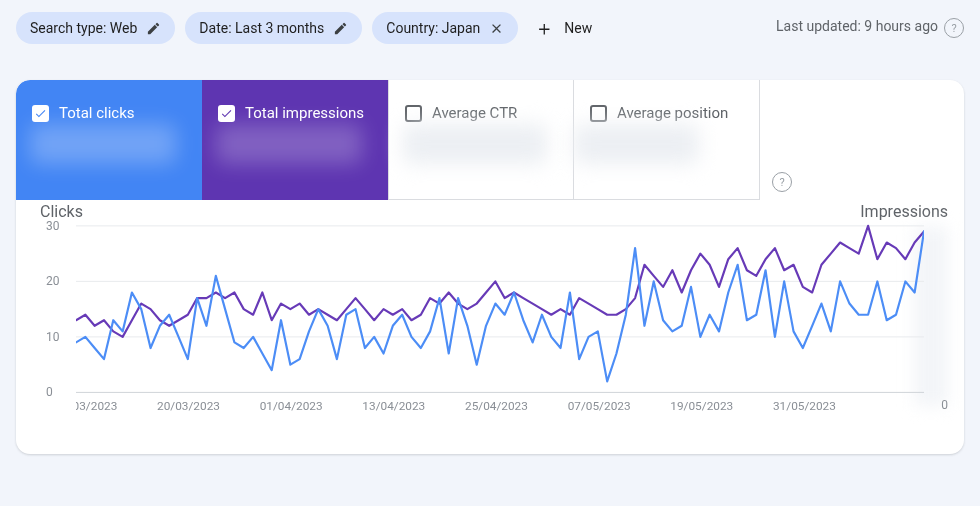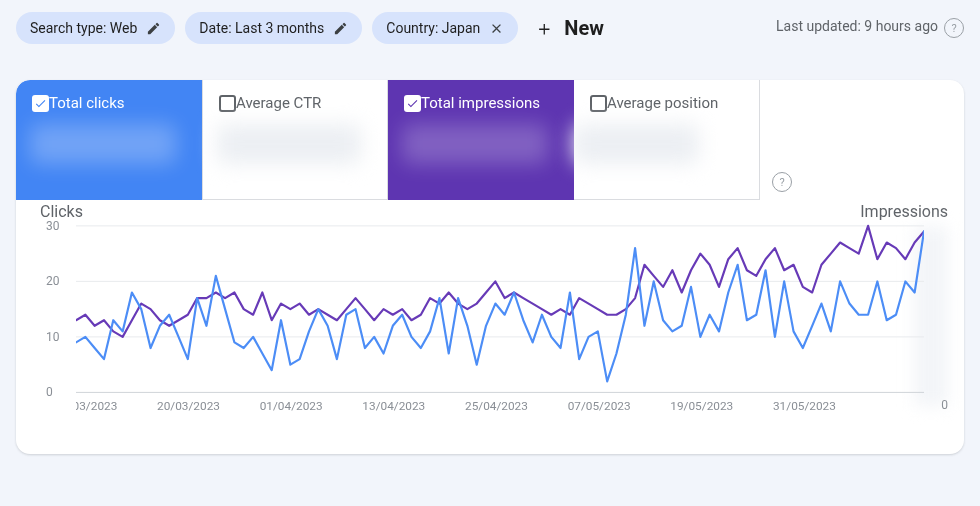"New" .newchip .lbl { font-size: 20px -> 14px; font-weight: 700 -> 400 }
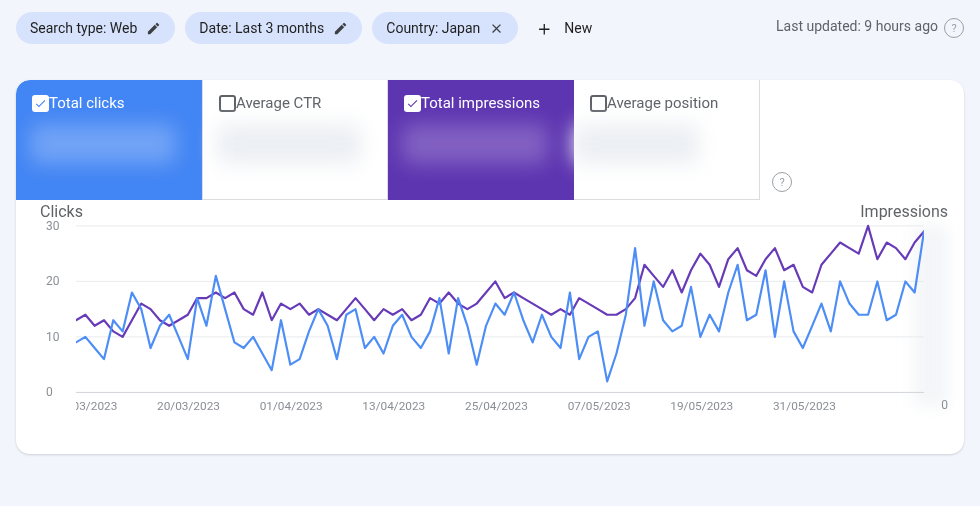"Total clicks" .metric-head { gap: none -> 10px; margin-top: none -> 10px }
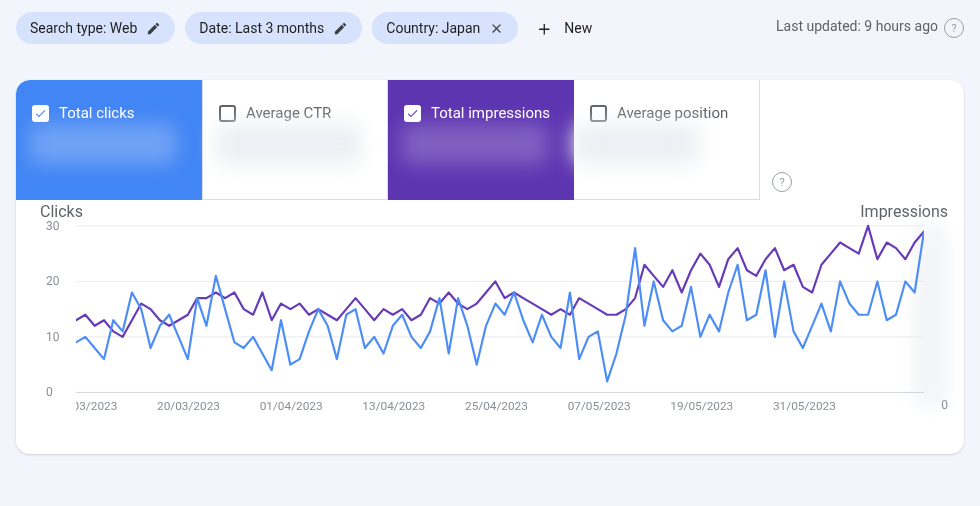"Average CTR" div.metric { order: before "Total impressions" -> after "Total impressions" }
